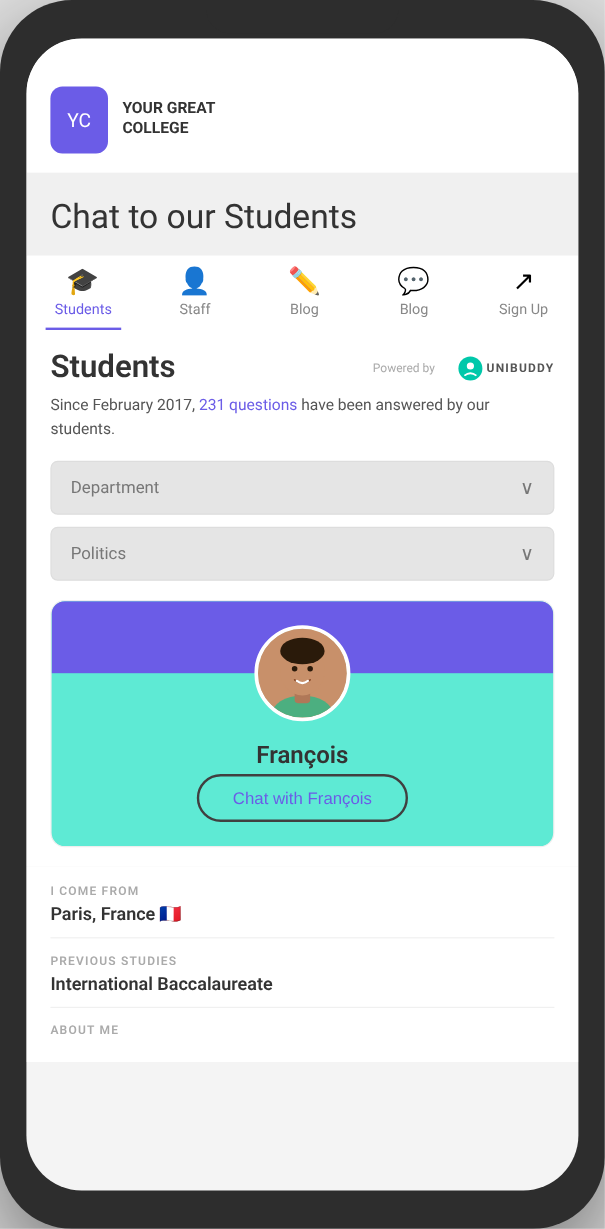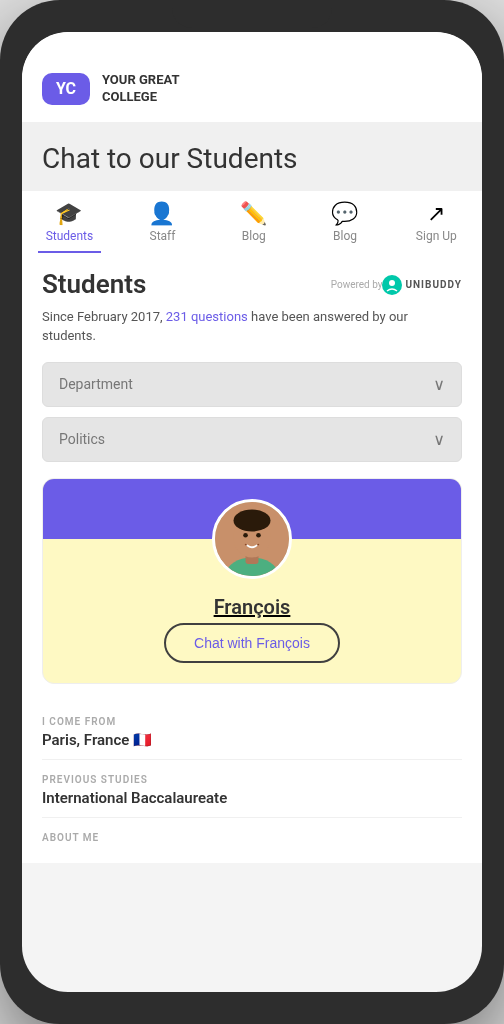"YC" .logo-box { font-weight: 700 -> 400; height: 32px -> 56px }
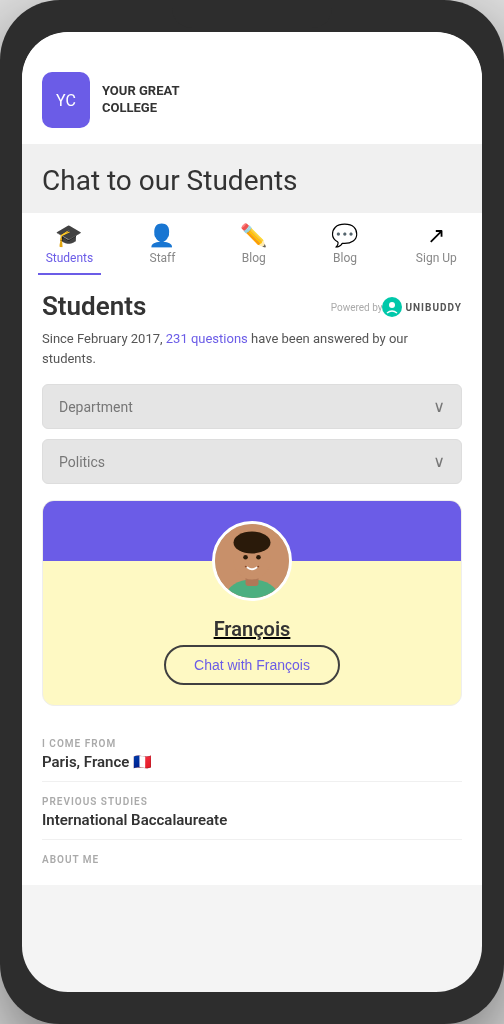"Powered by" .powered-by { gap: 0 -> 20px }
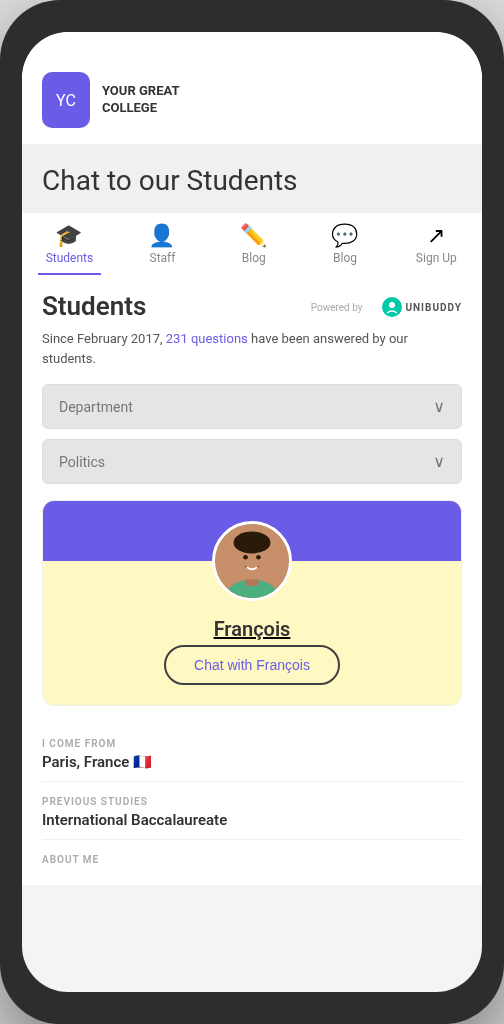"François" .student-card { background: #fef9c3 -> #5eead4; text-decoration: underline -> none }
